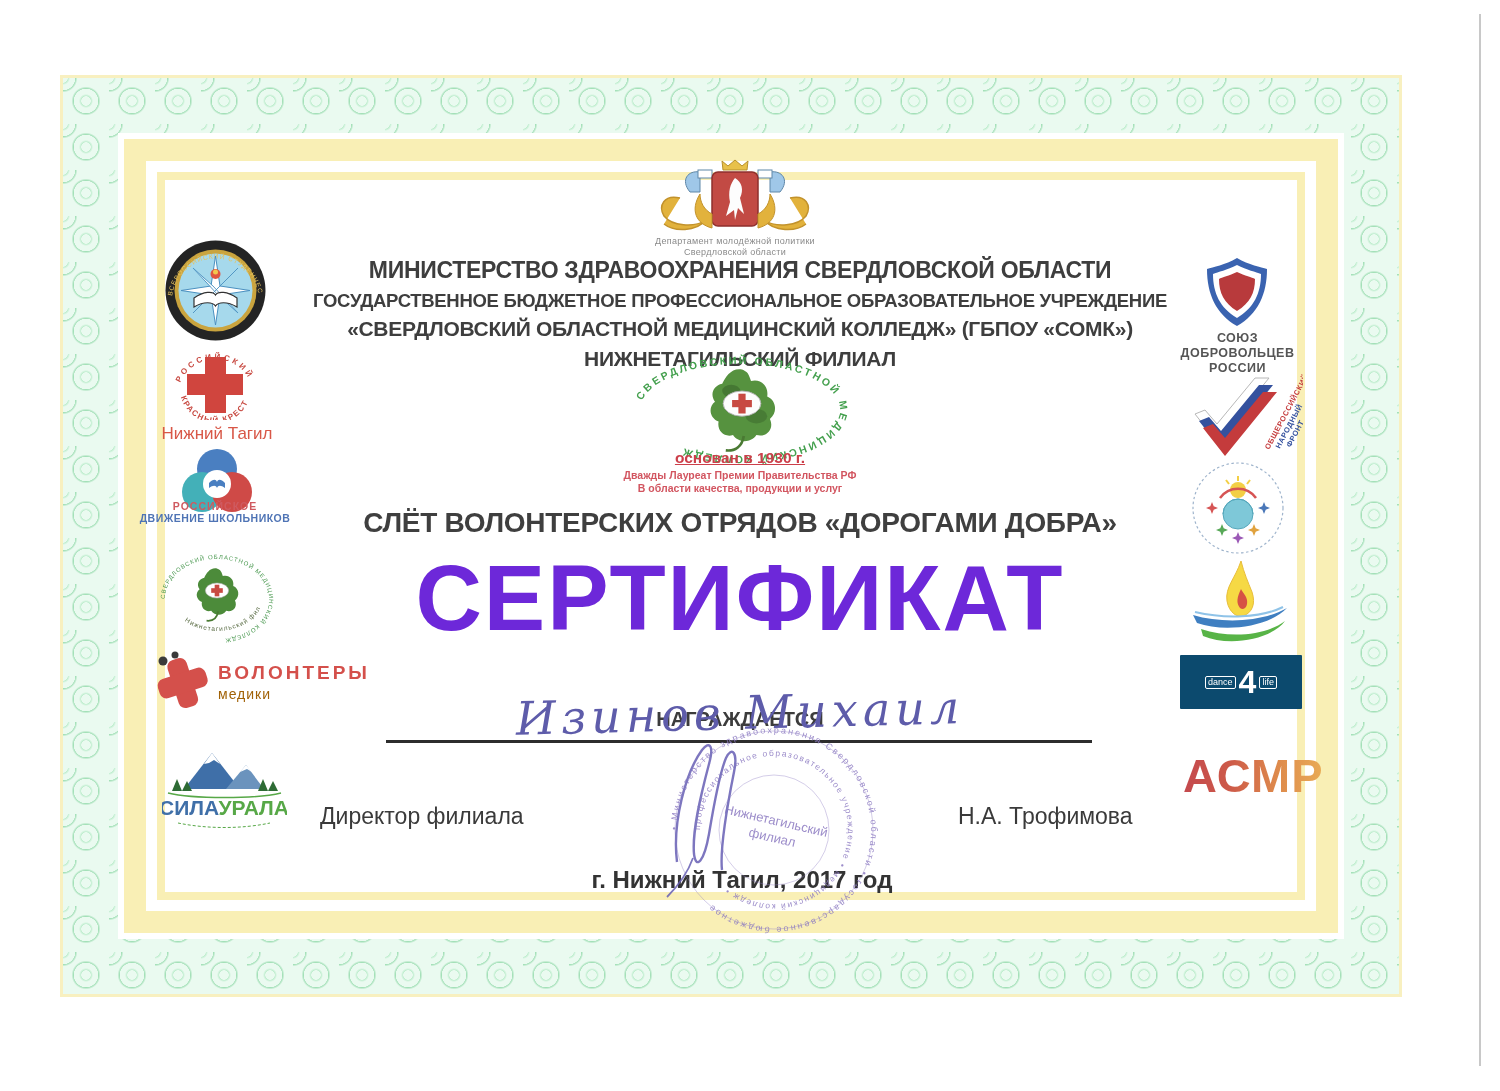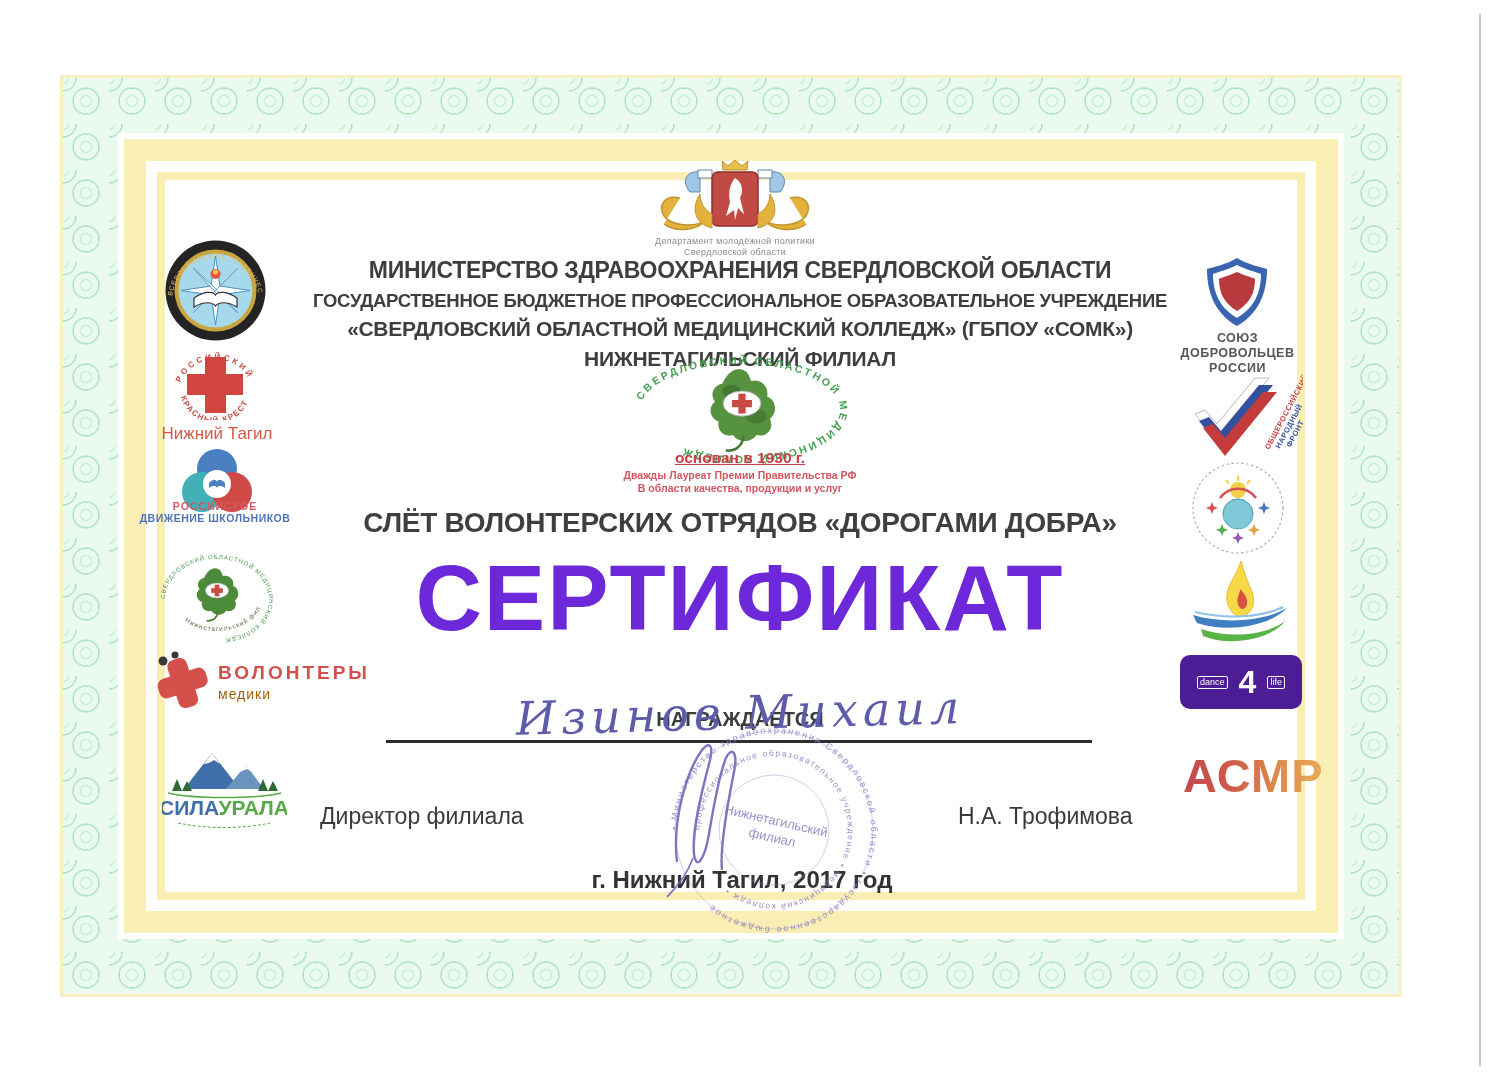"dance" .d4l { background: #4c1d95 -> #0c4a6e; border-radius: 10px -> 1px; gap: 11px -> 3px }
